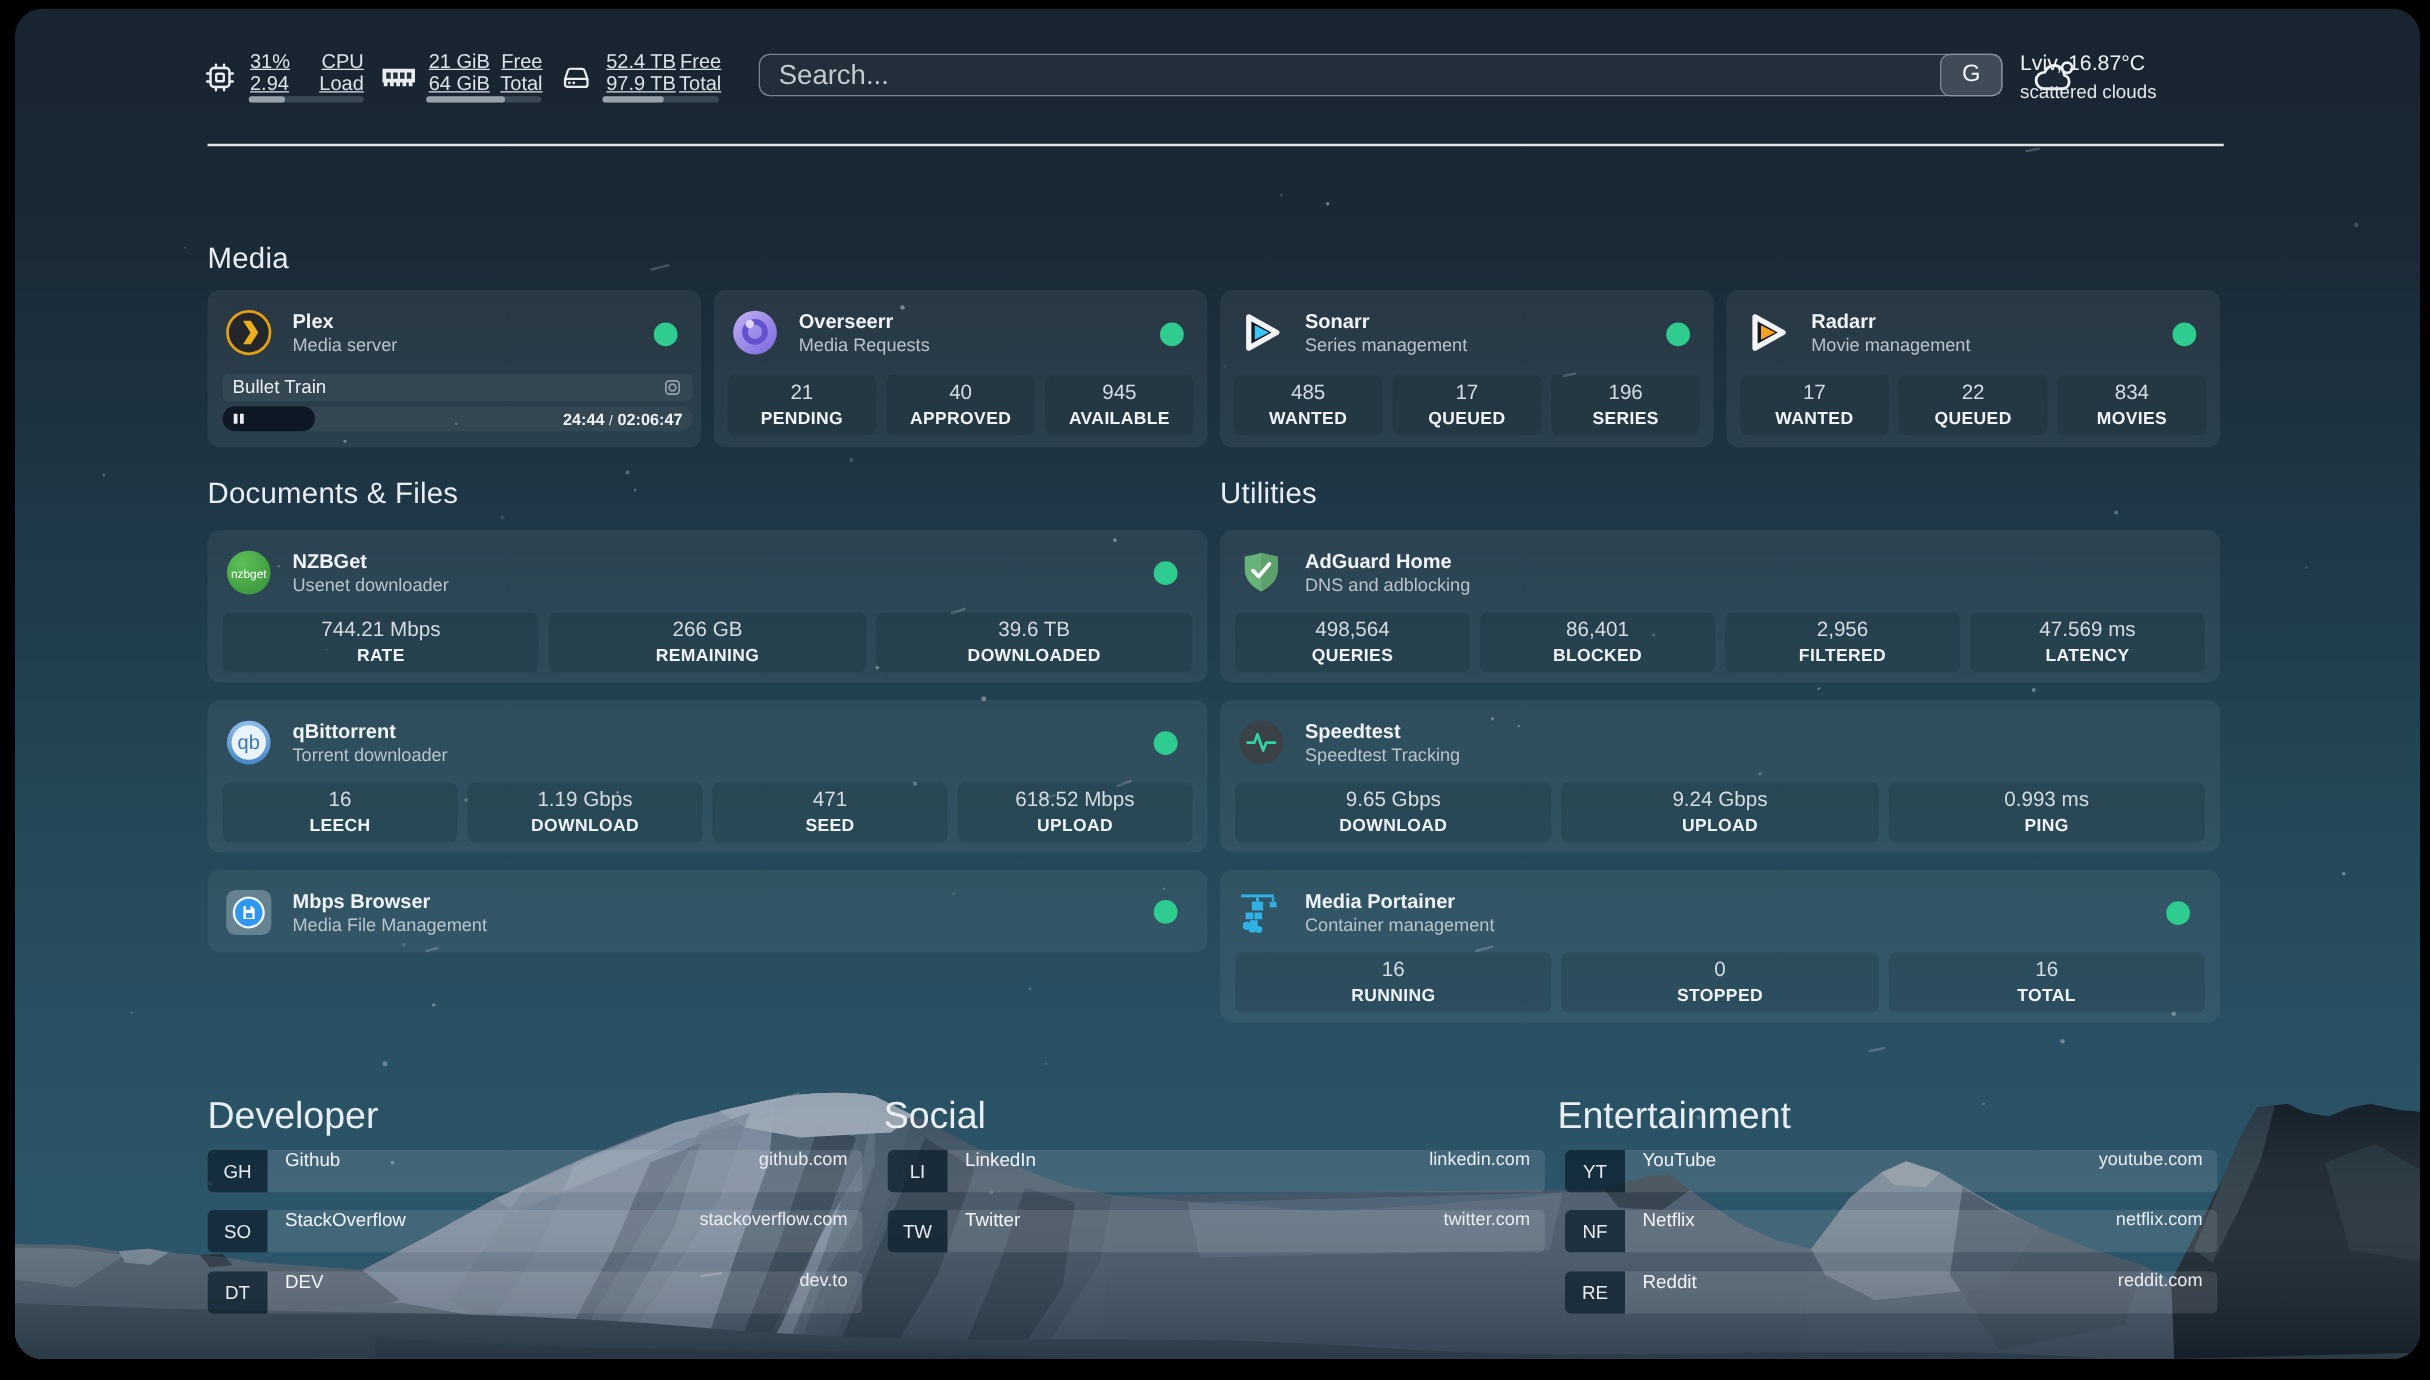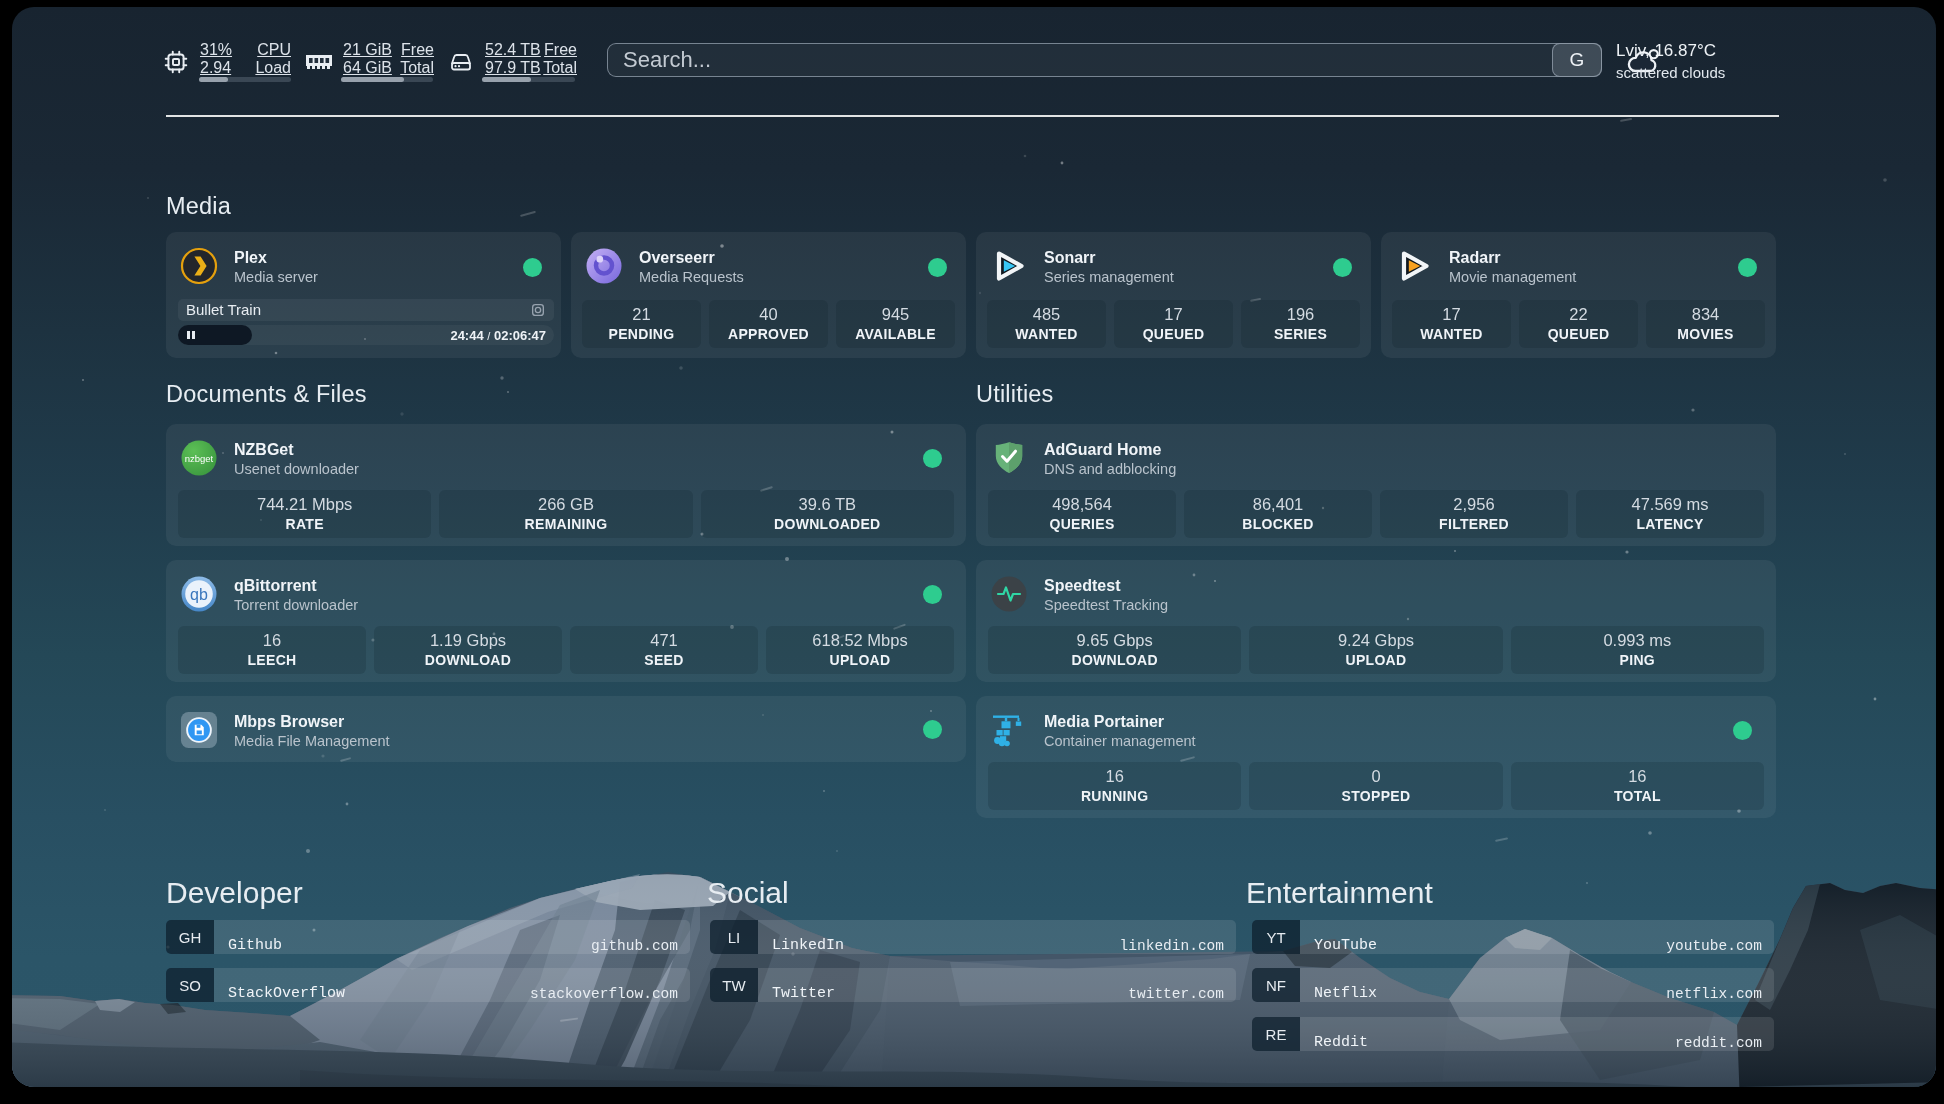"Github" .bm .bd { align-items: flex-end -> flex-start; font-family: Liberation Mono, monospace -> none }
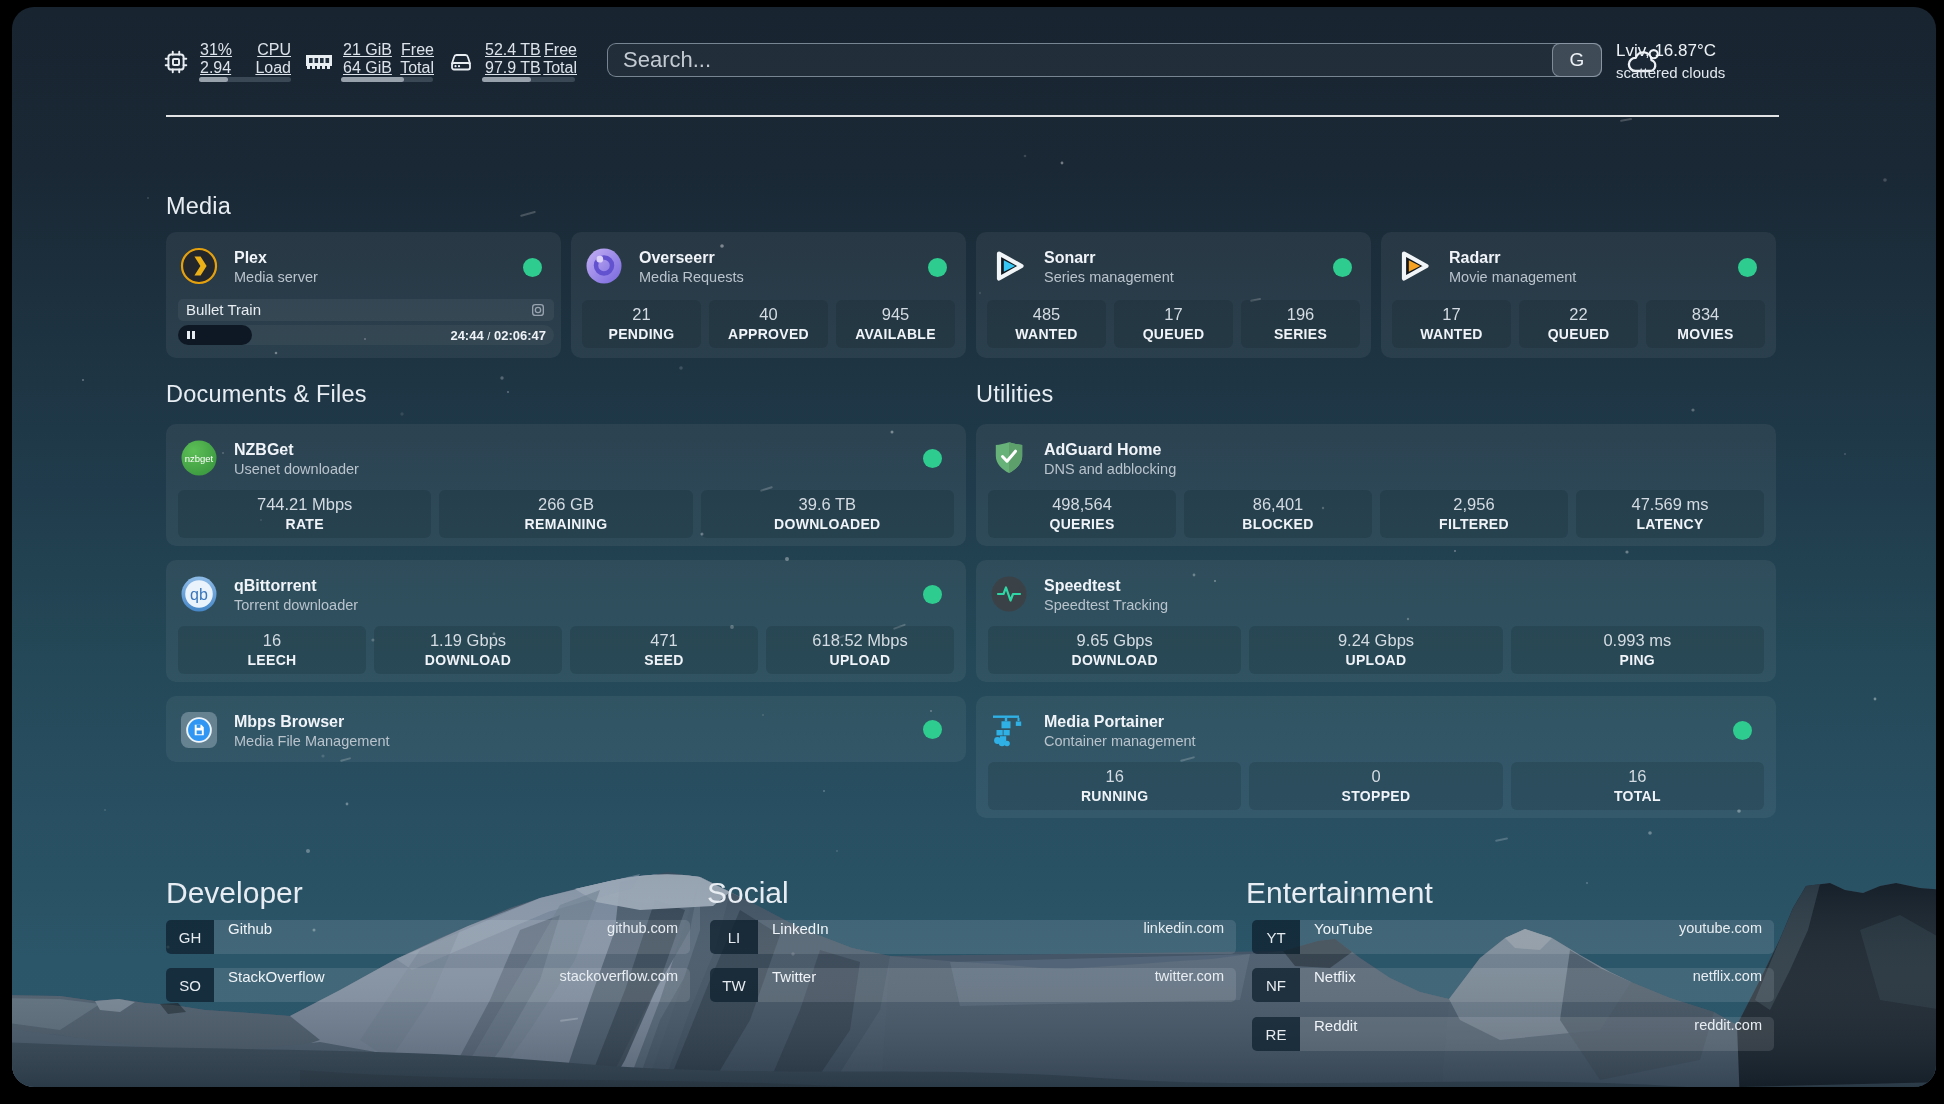"DT" div.bm { html: none -> <div> <div>DT</div> <div> <span>DEV</span> <span>dev.to</span> </div> </div> }
